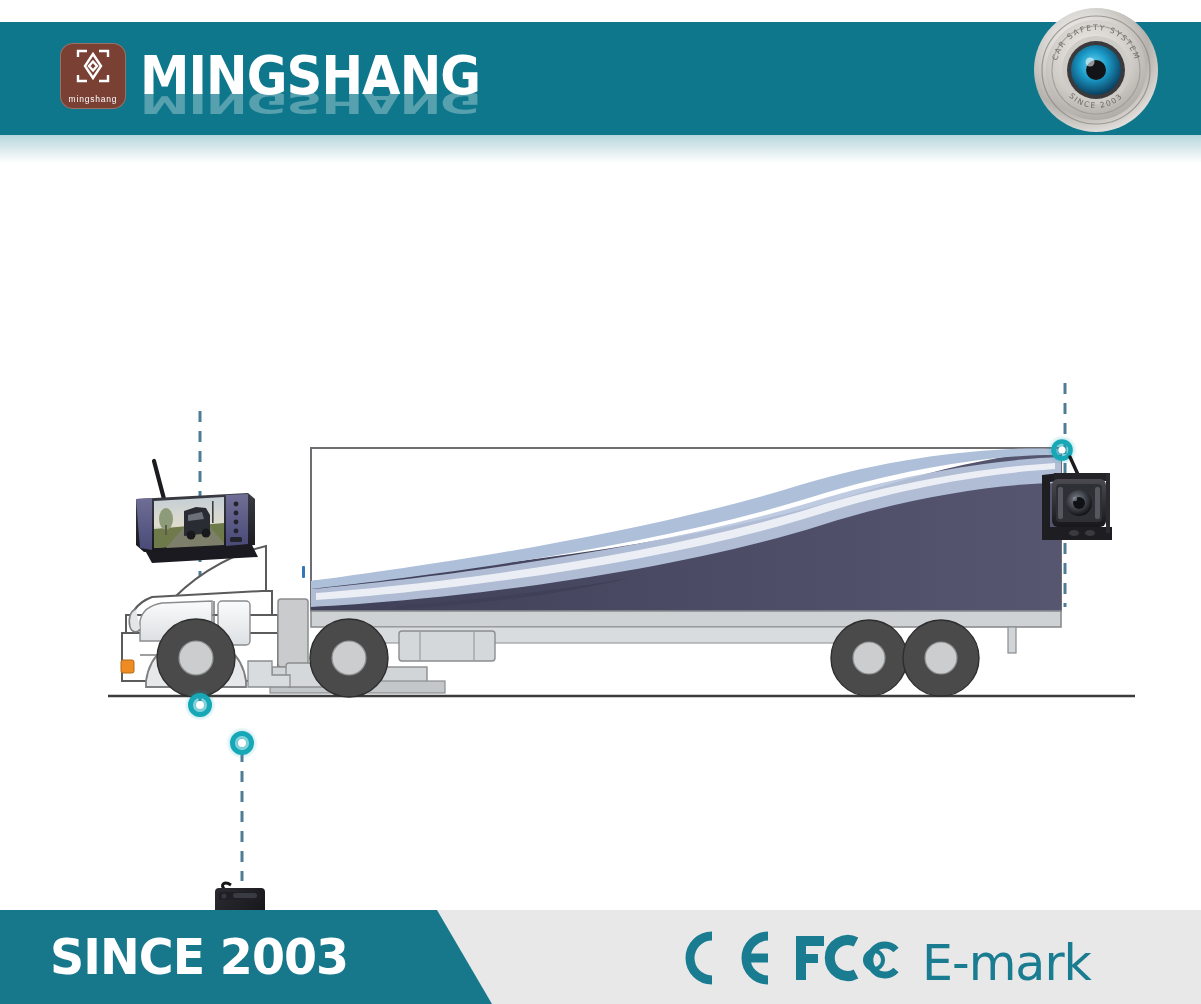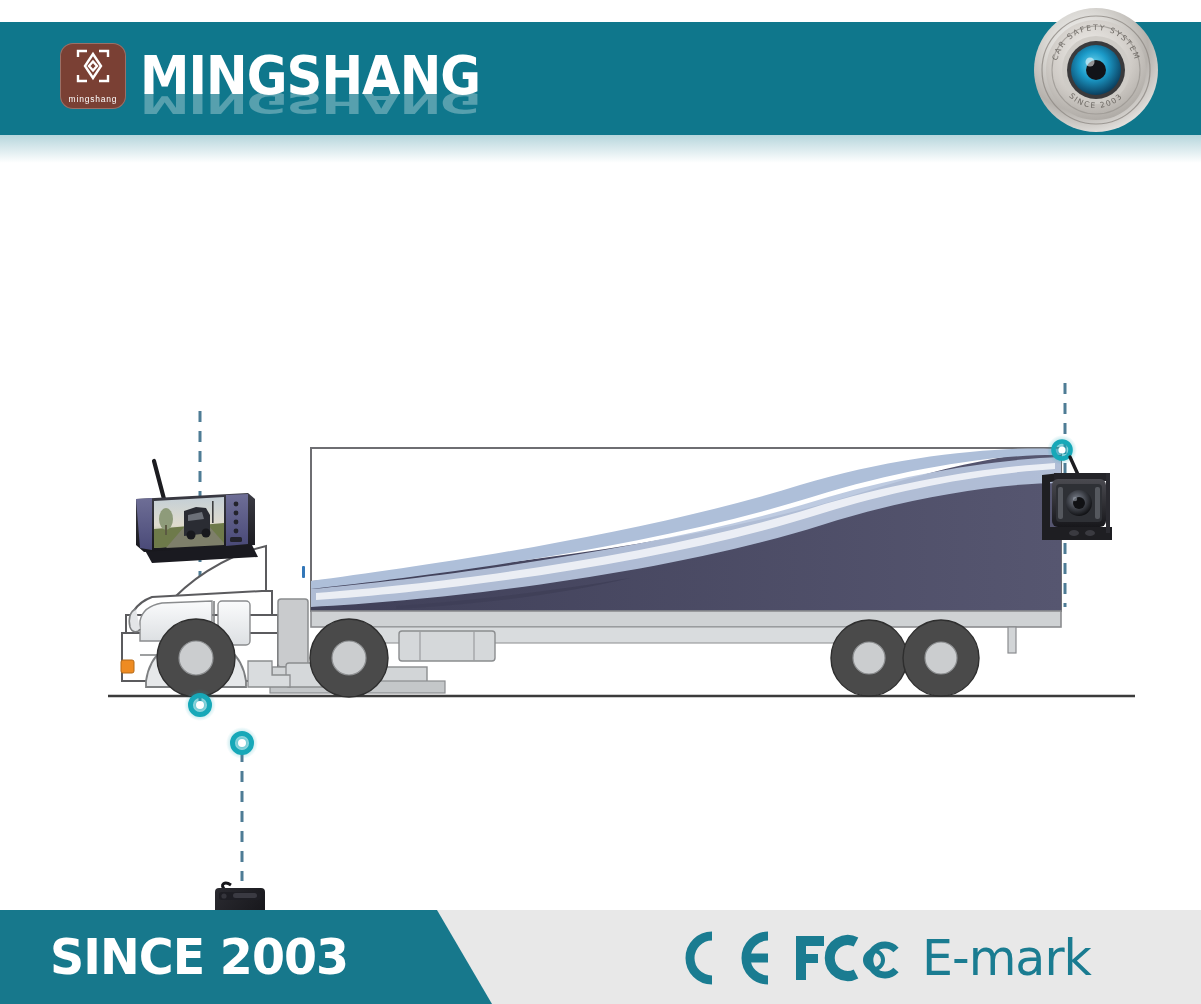"E-mark" #footer-certs { align-items: center -> flex-end }
